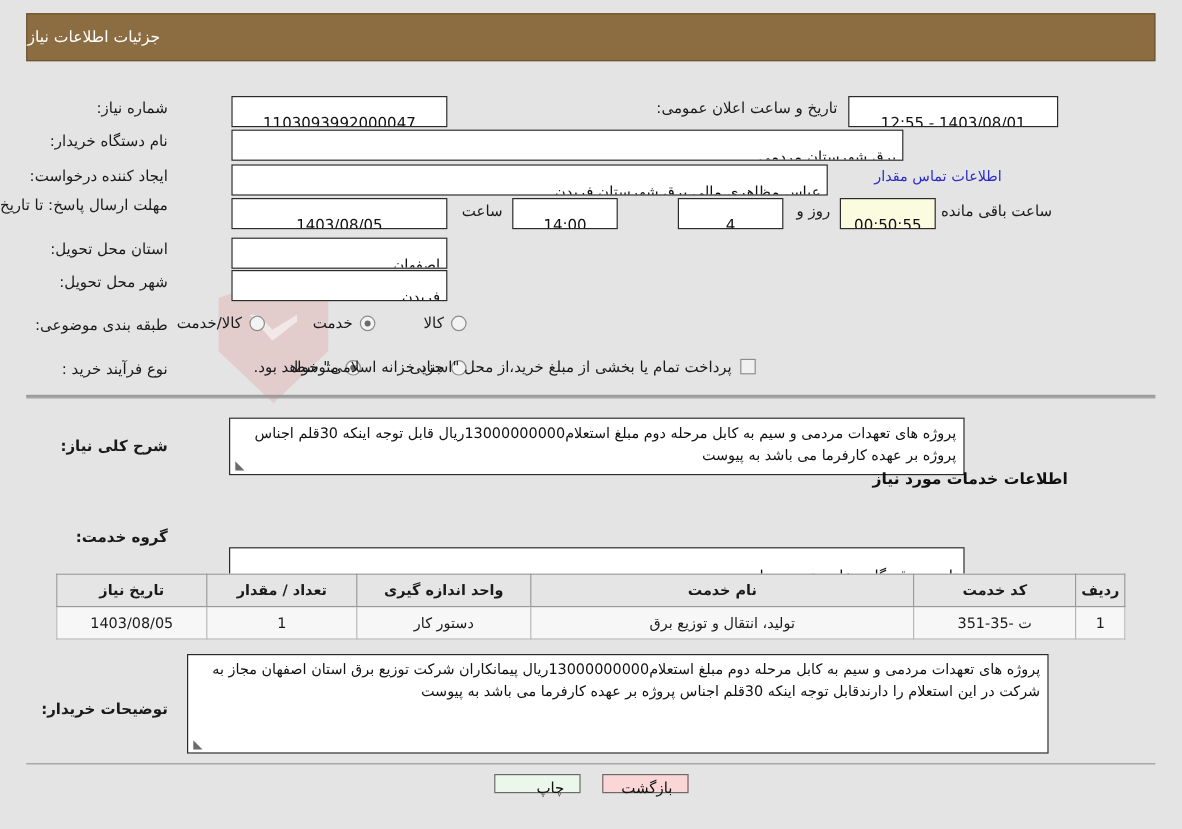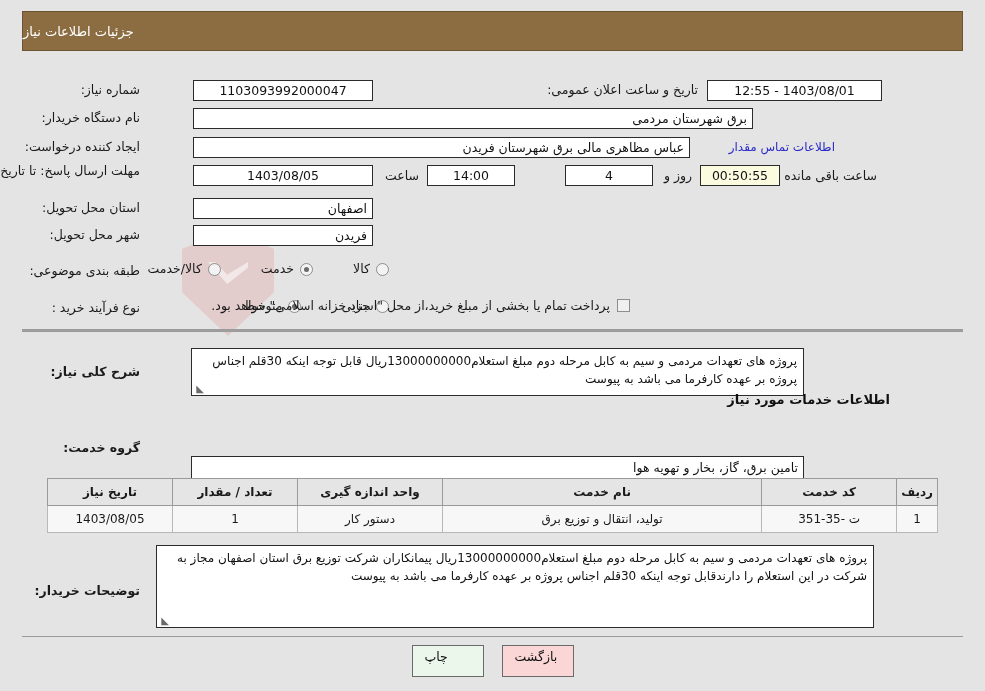"1103093992000047" .box { padding: 0 5px -> 12px 5px }
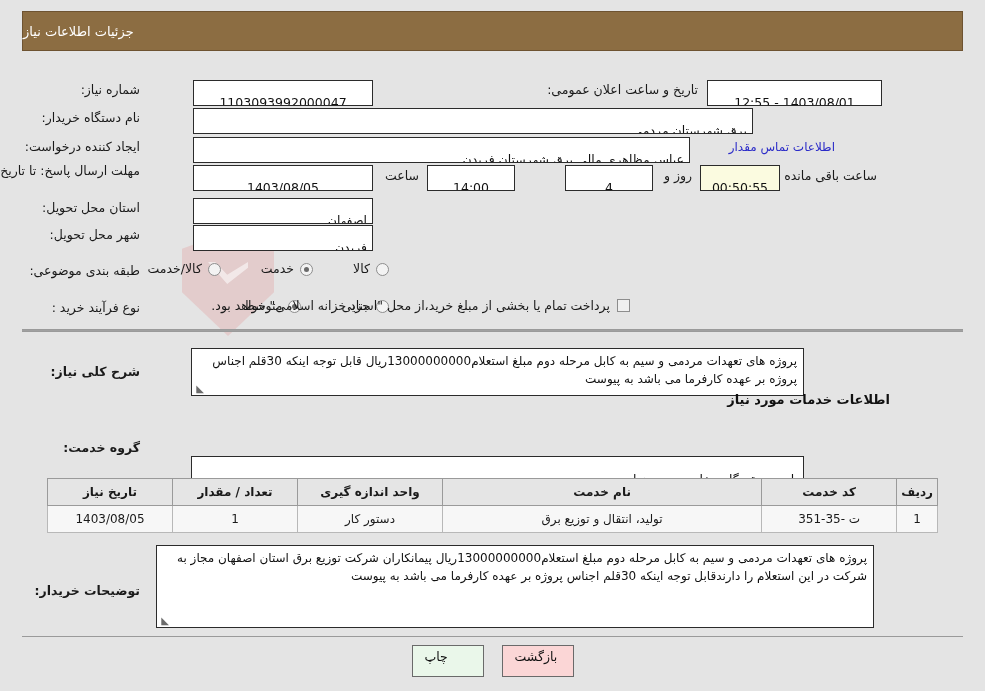"چاپ" .btn { height: 32px -> 16px; text-align: left -> right }
